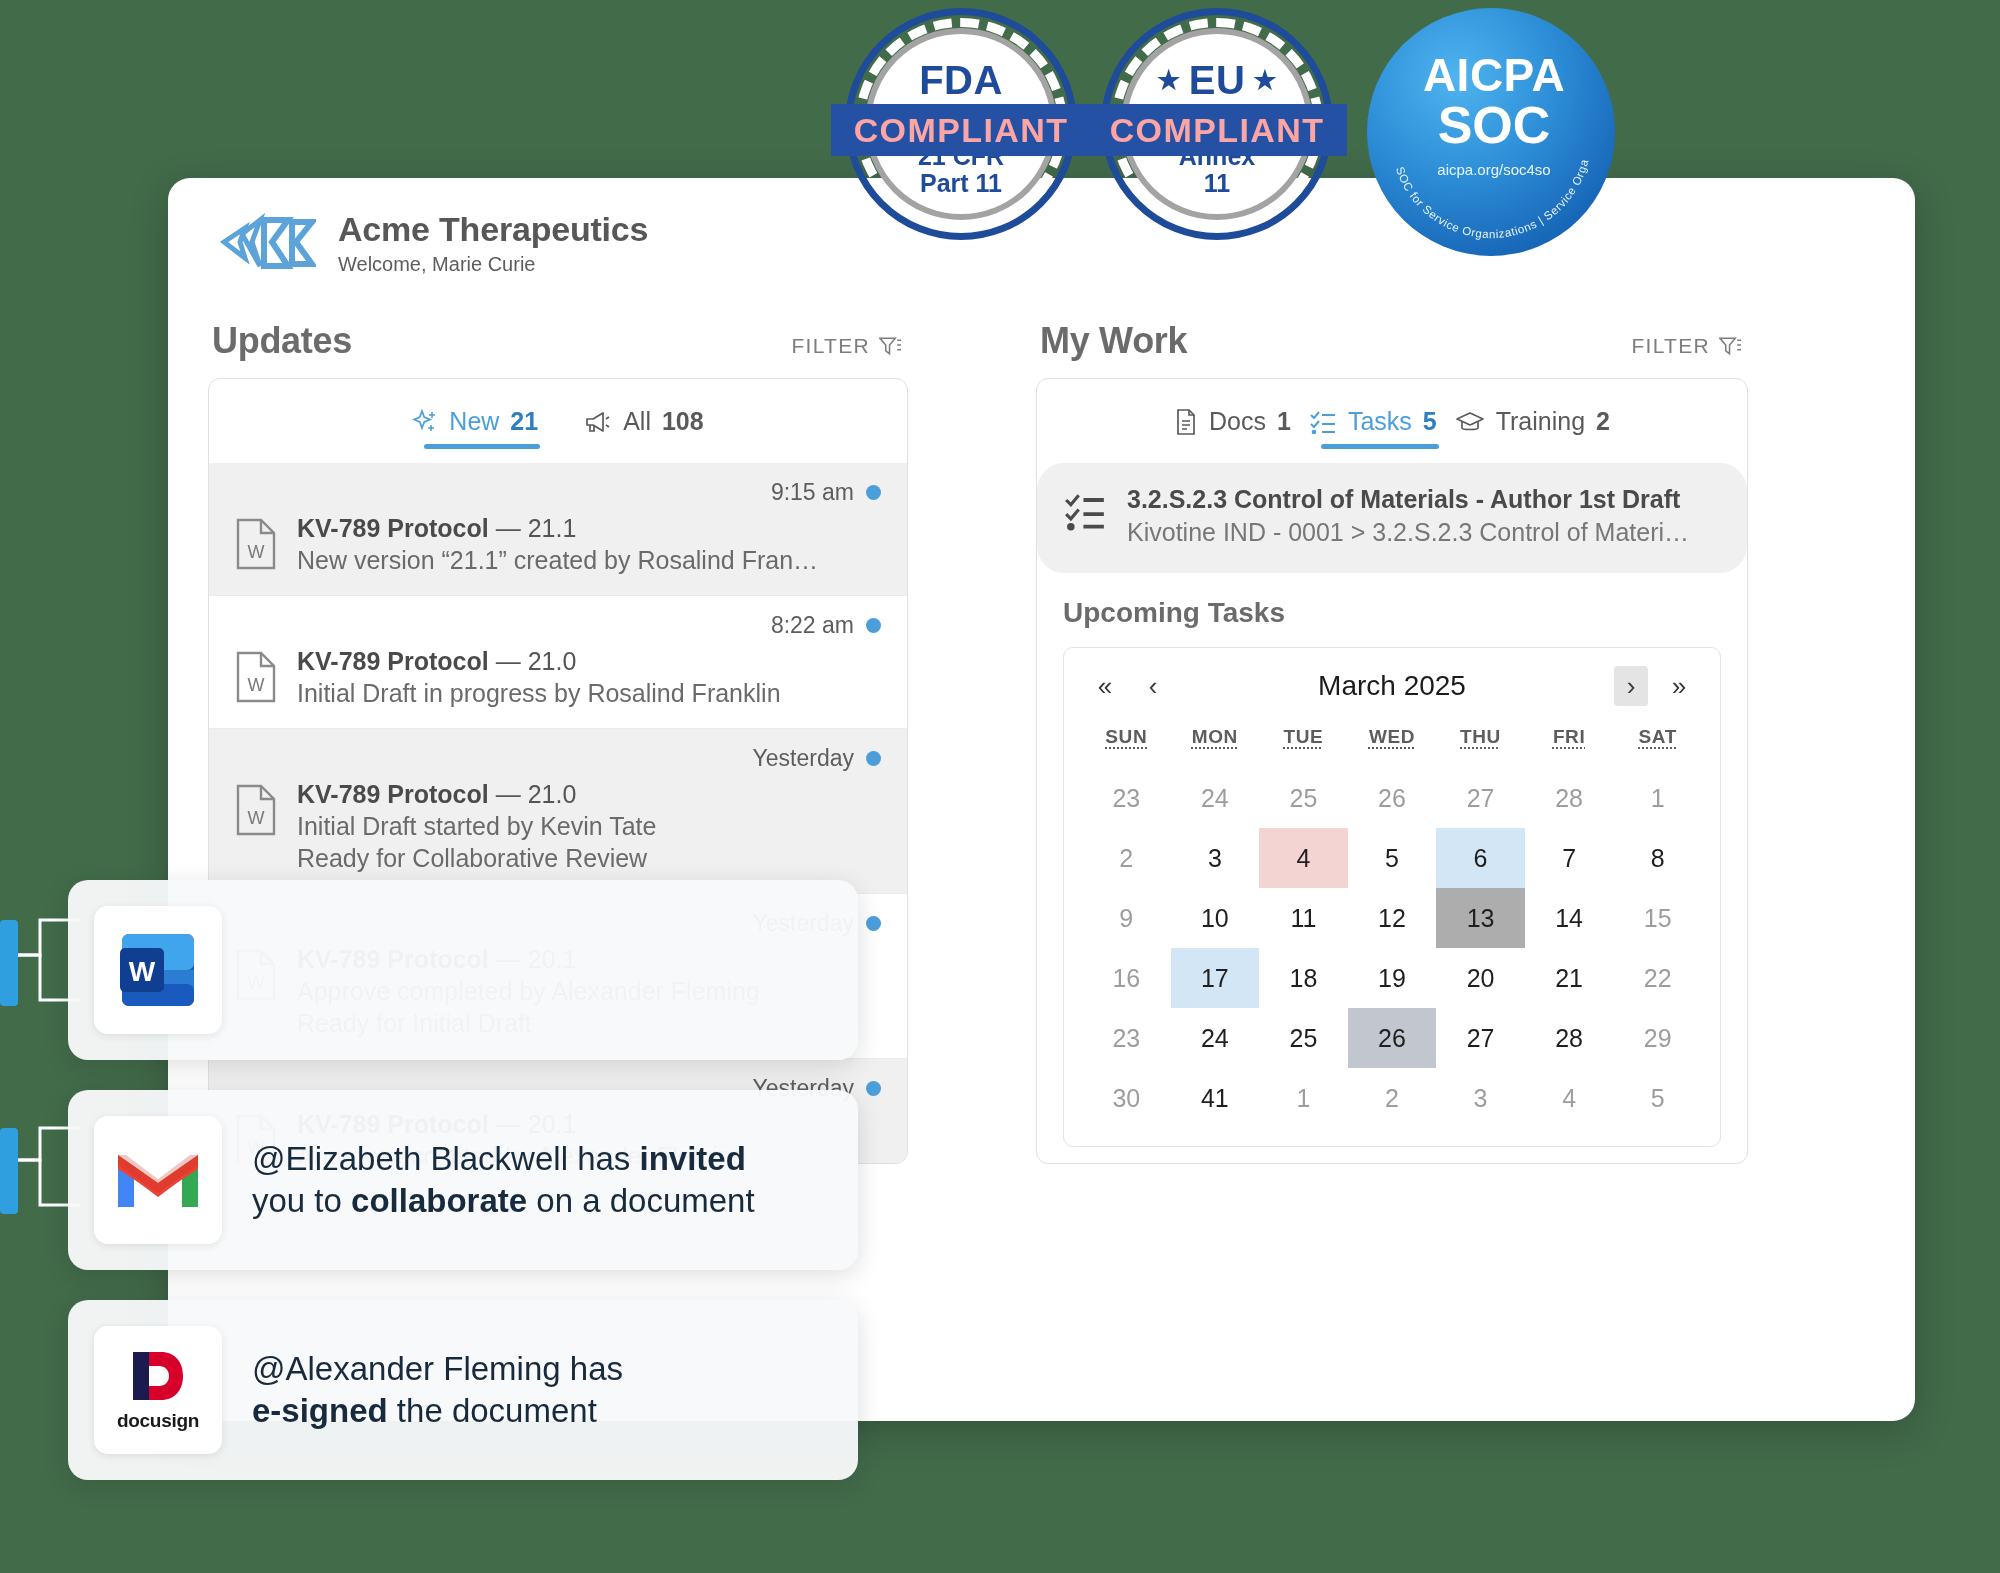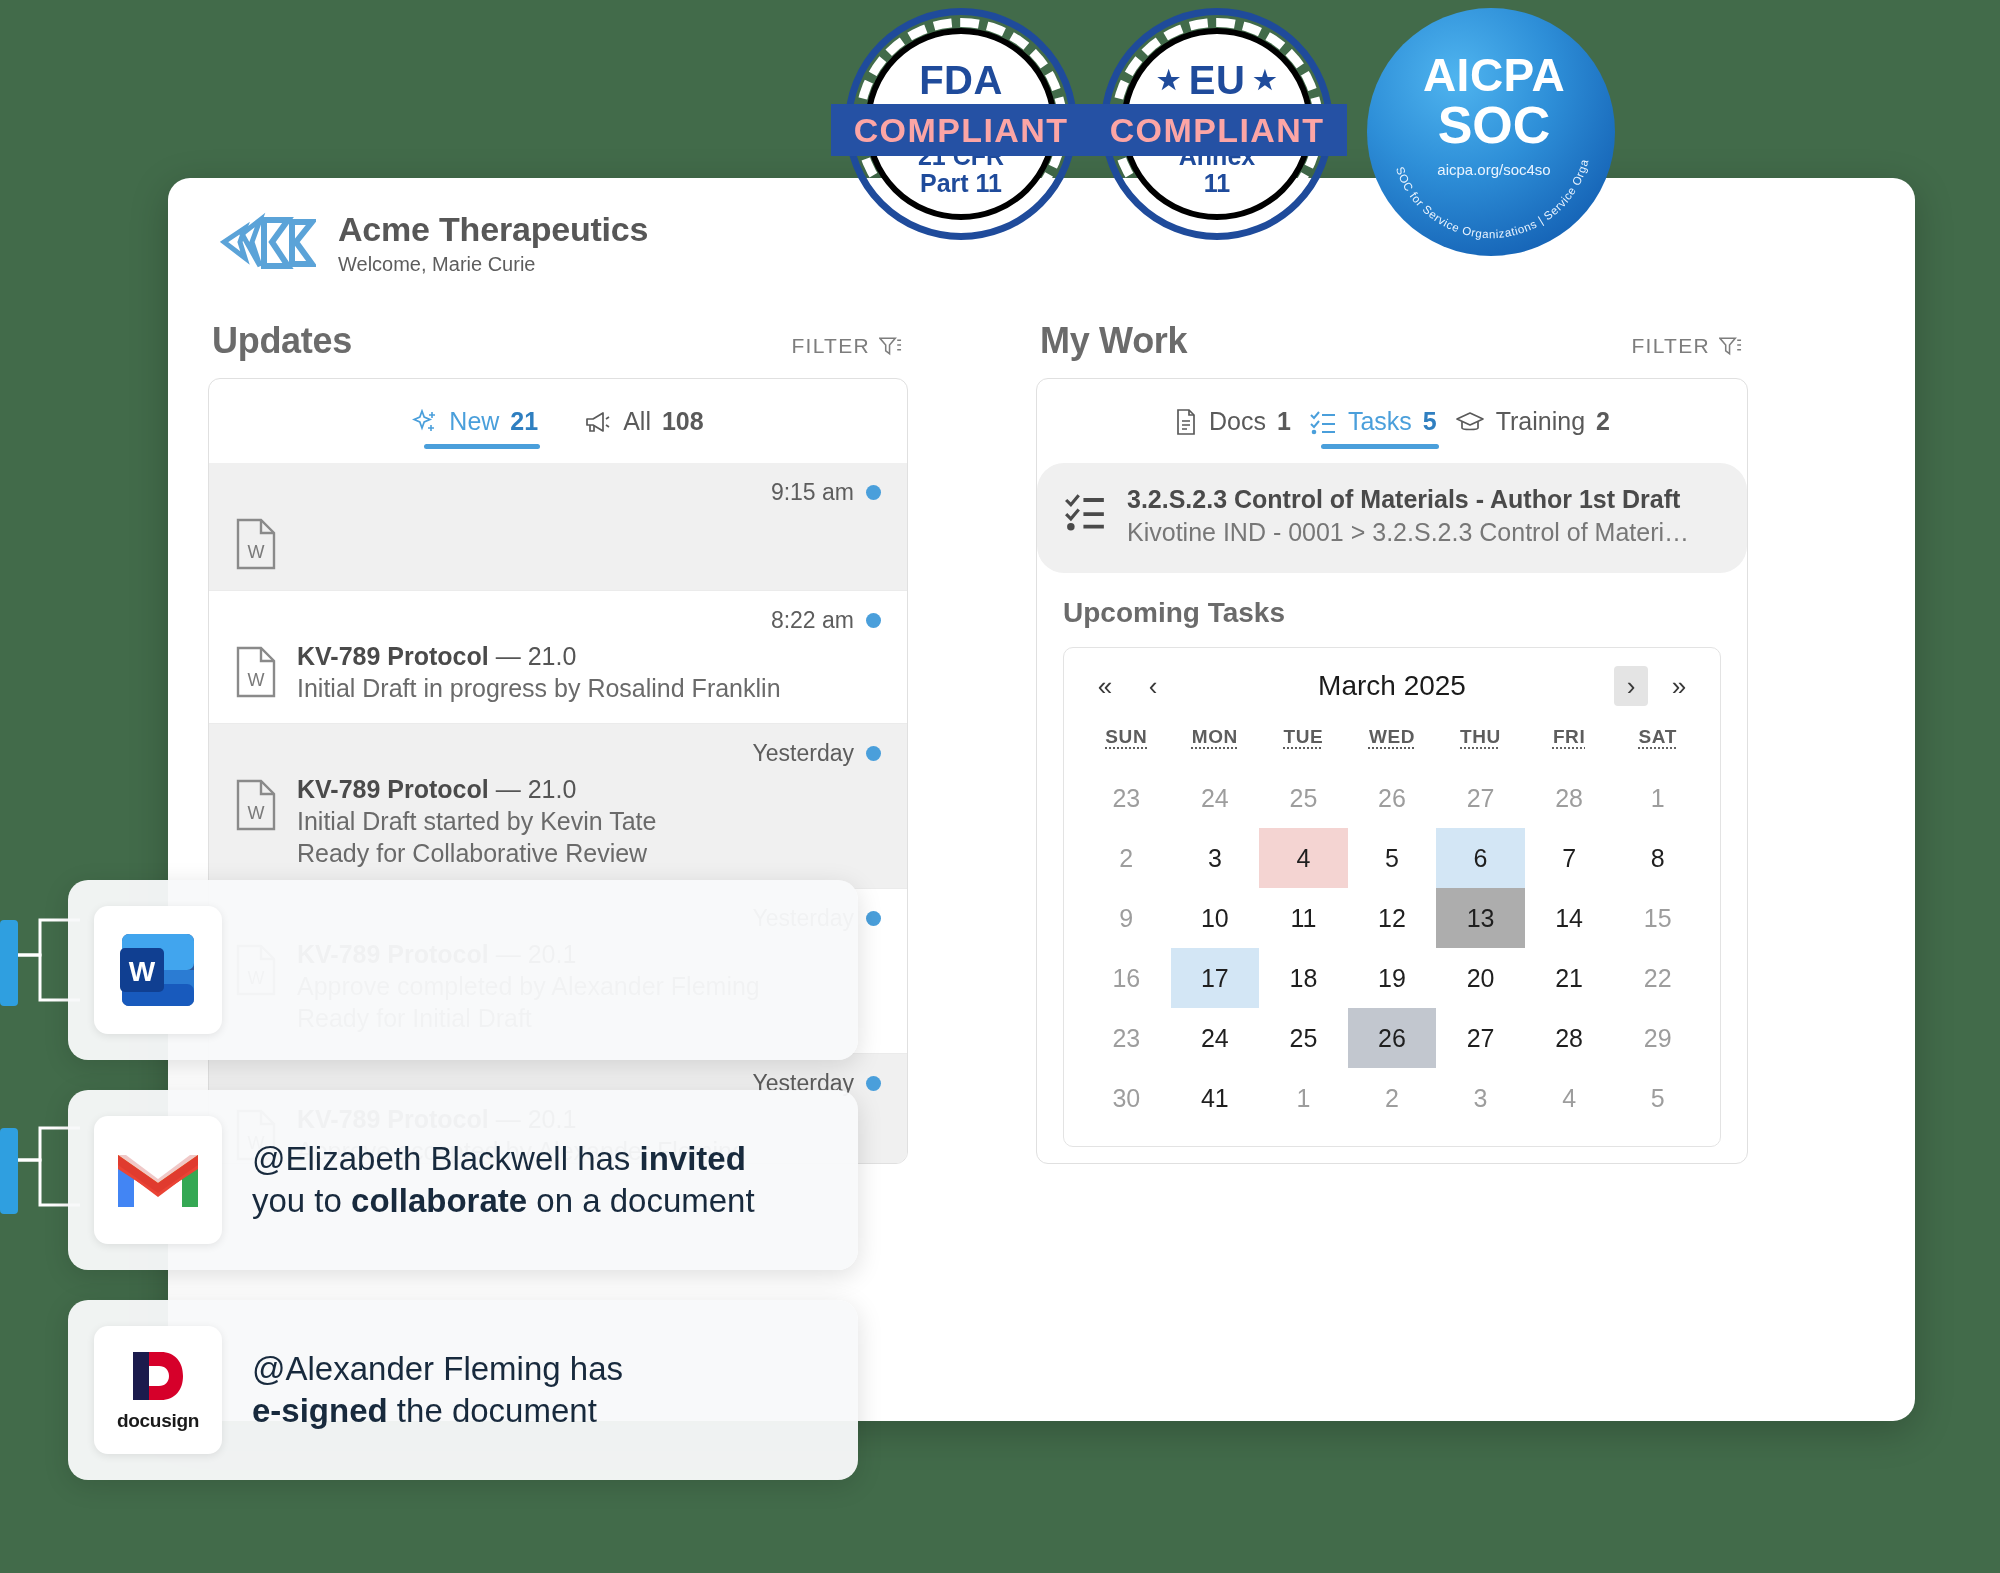"FDA" .seal .inner { border: 6px solid #000000 -> 6px solid #a3a3a3 }
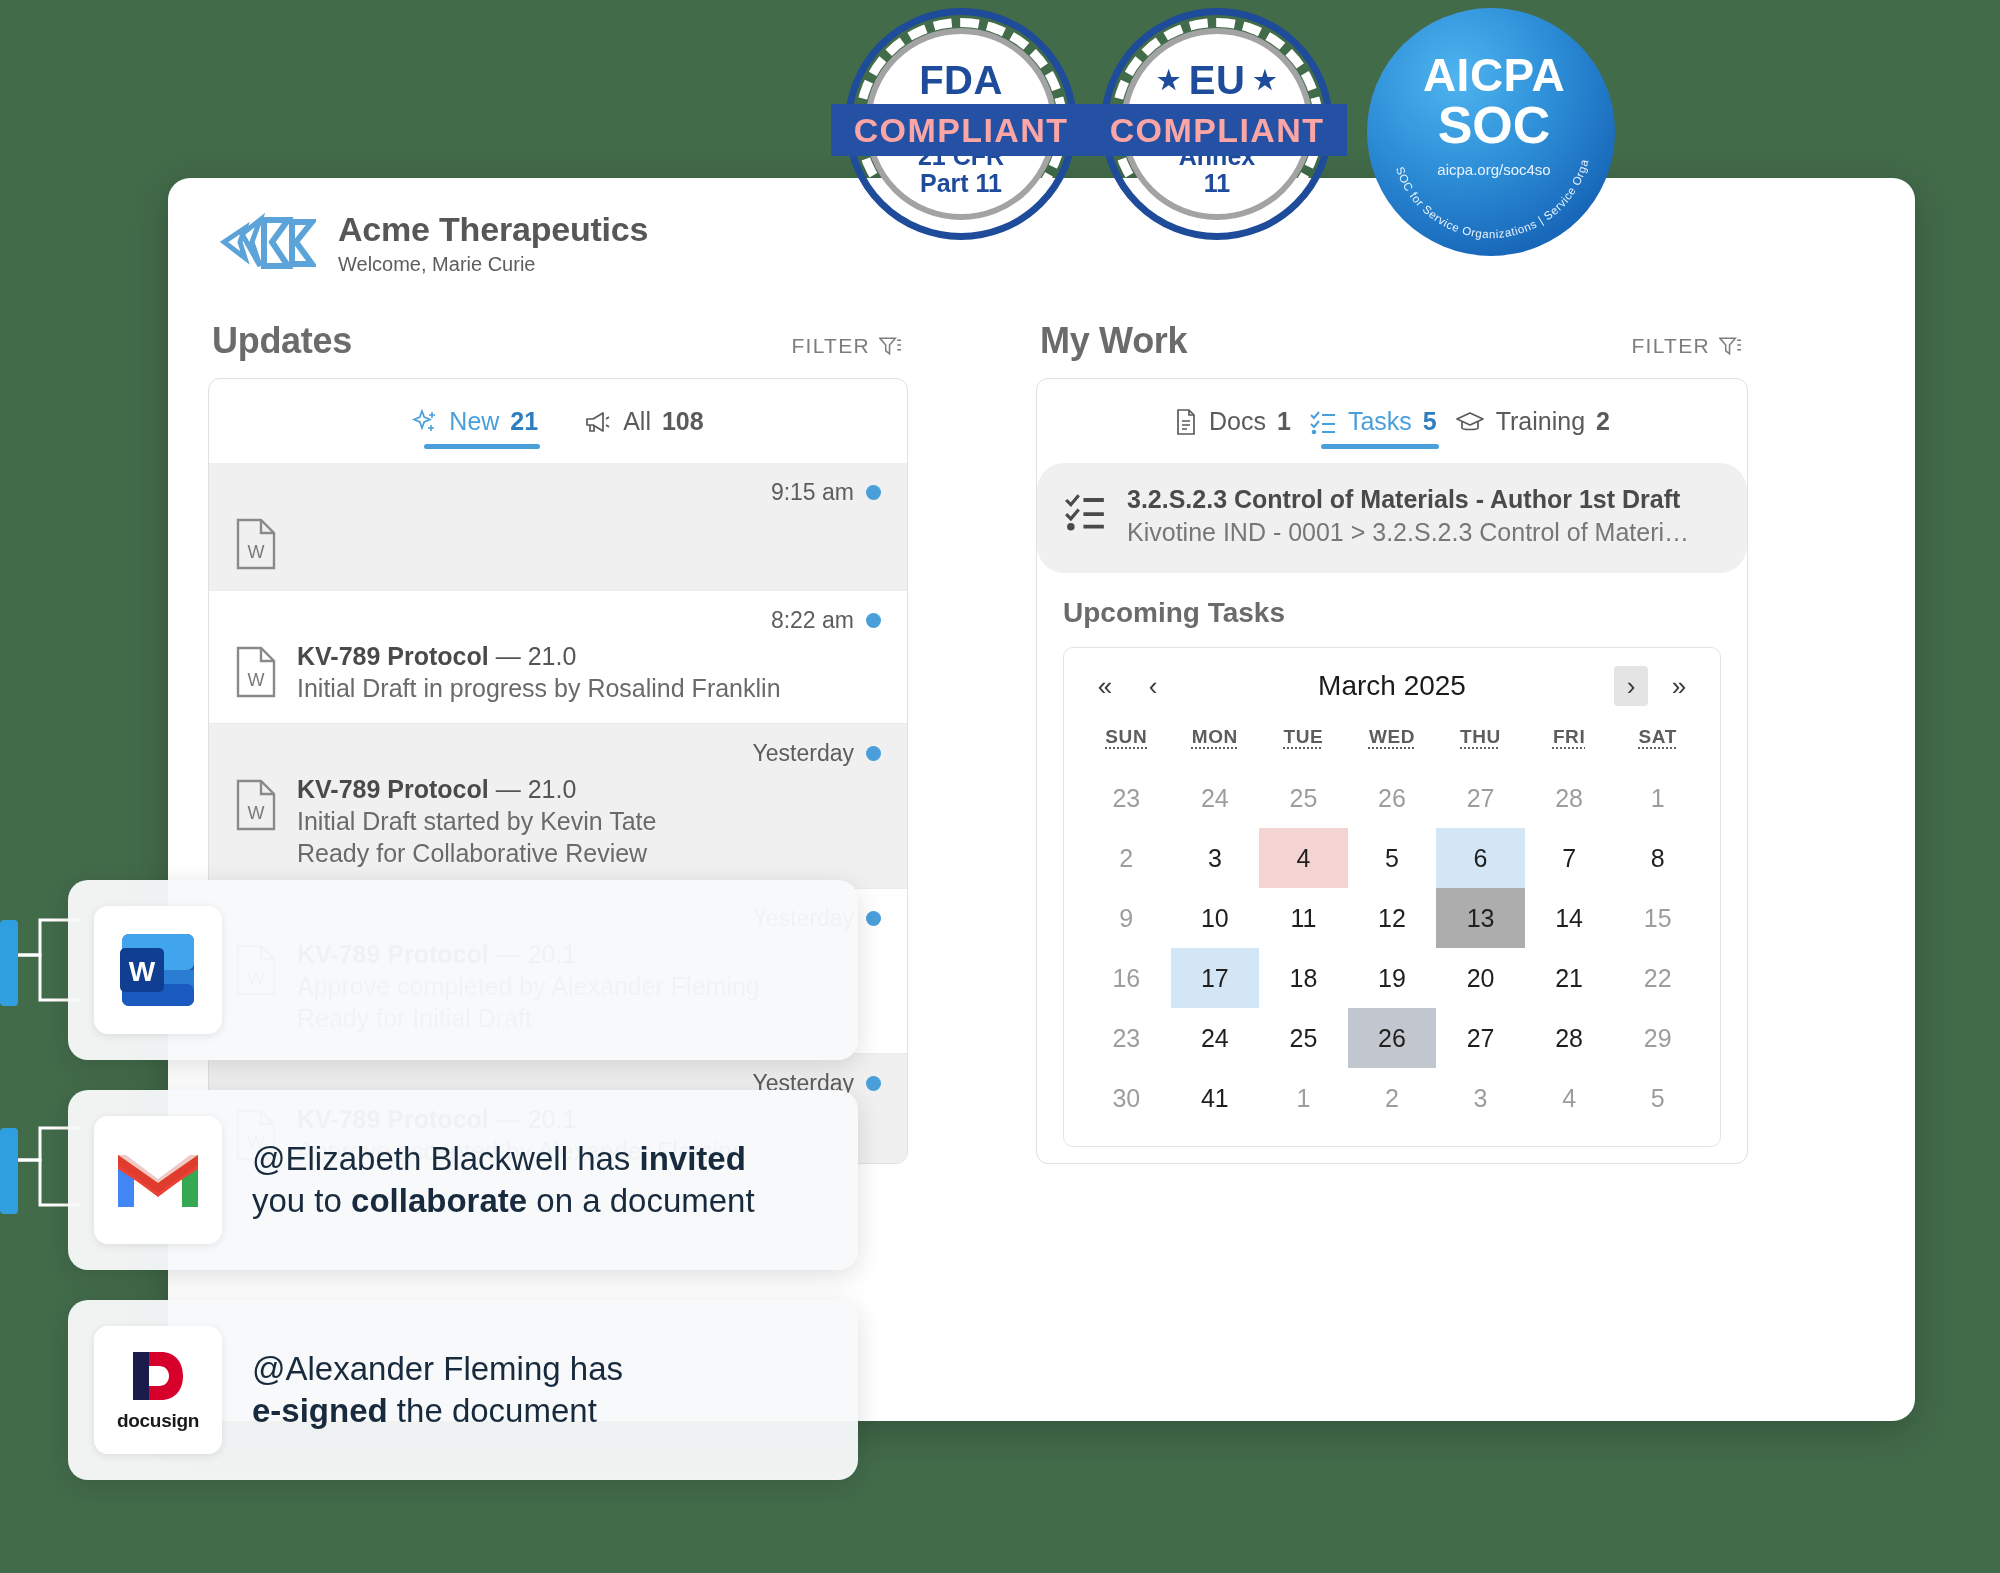"KV-789 Protocol — 21.1" div.upd-lines { html: none -> <div> <div><b>KV-789 Protocol</b> — 21.1</div> <div>New version “21.1” created by Rosalind Fran…</div> </div> }
